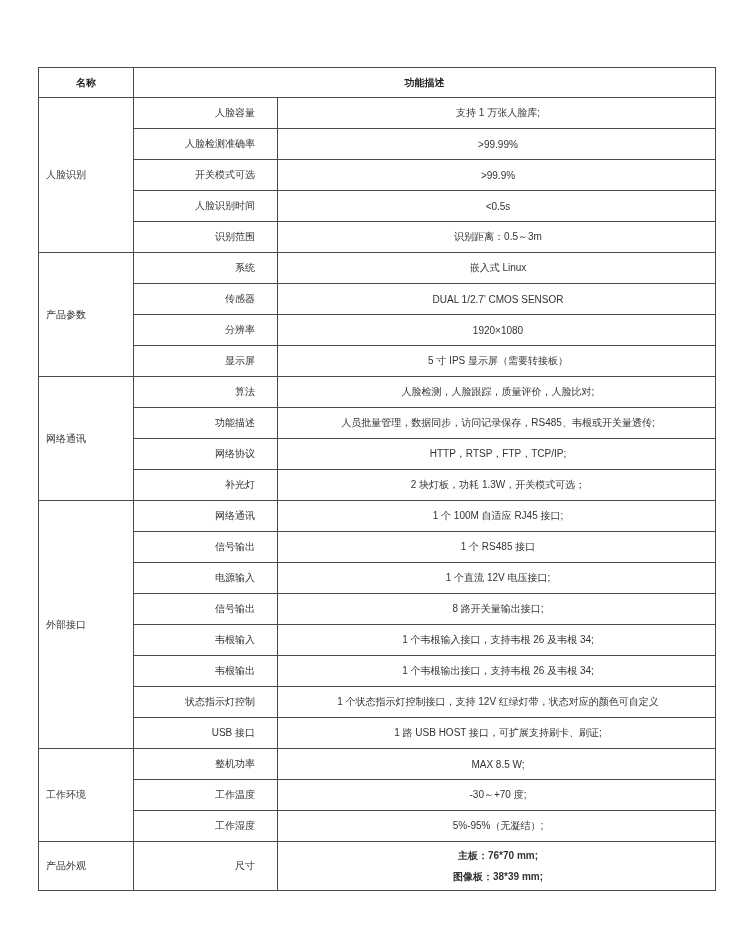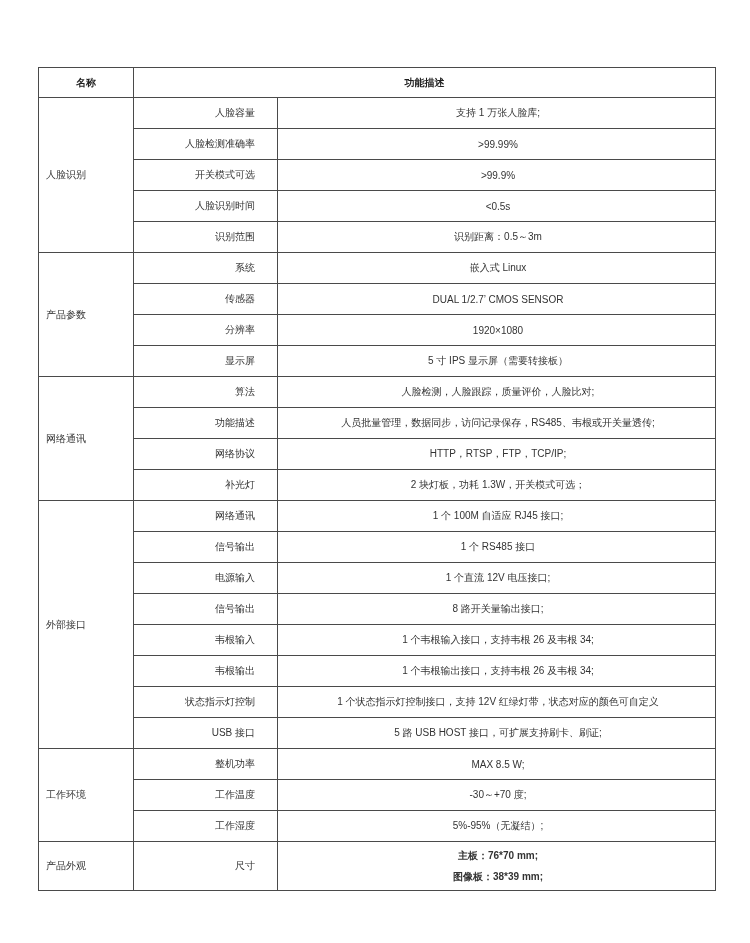"5 路 USB HOST 接口，可扩展支持刷卡、刷证;" td.desc-cell { text: 5 -> 1 }
